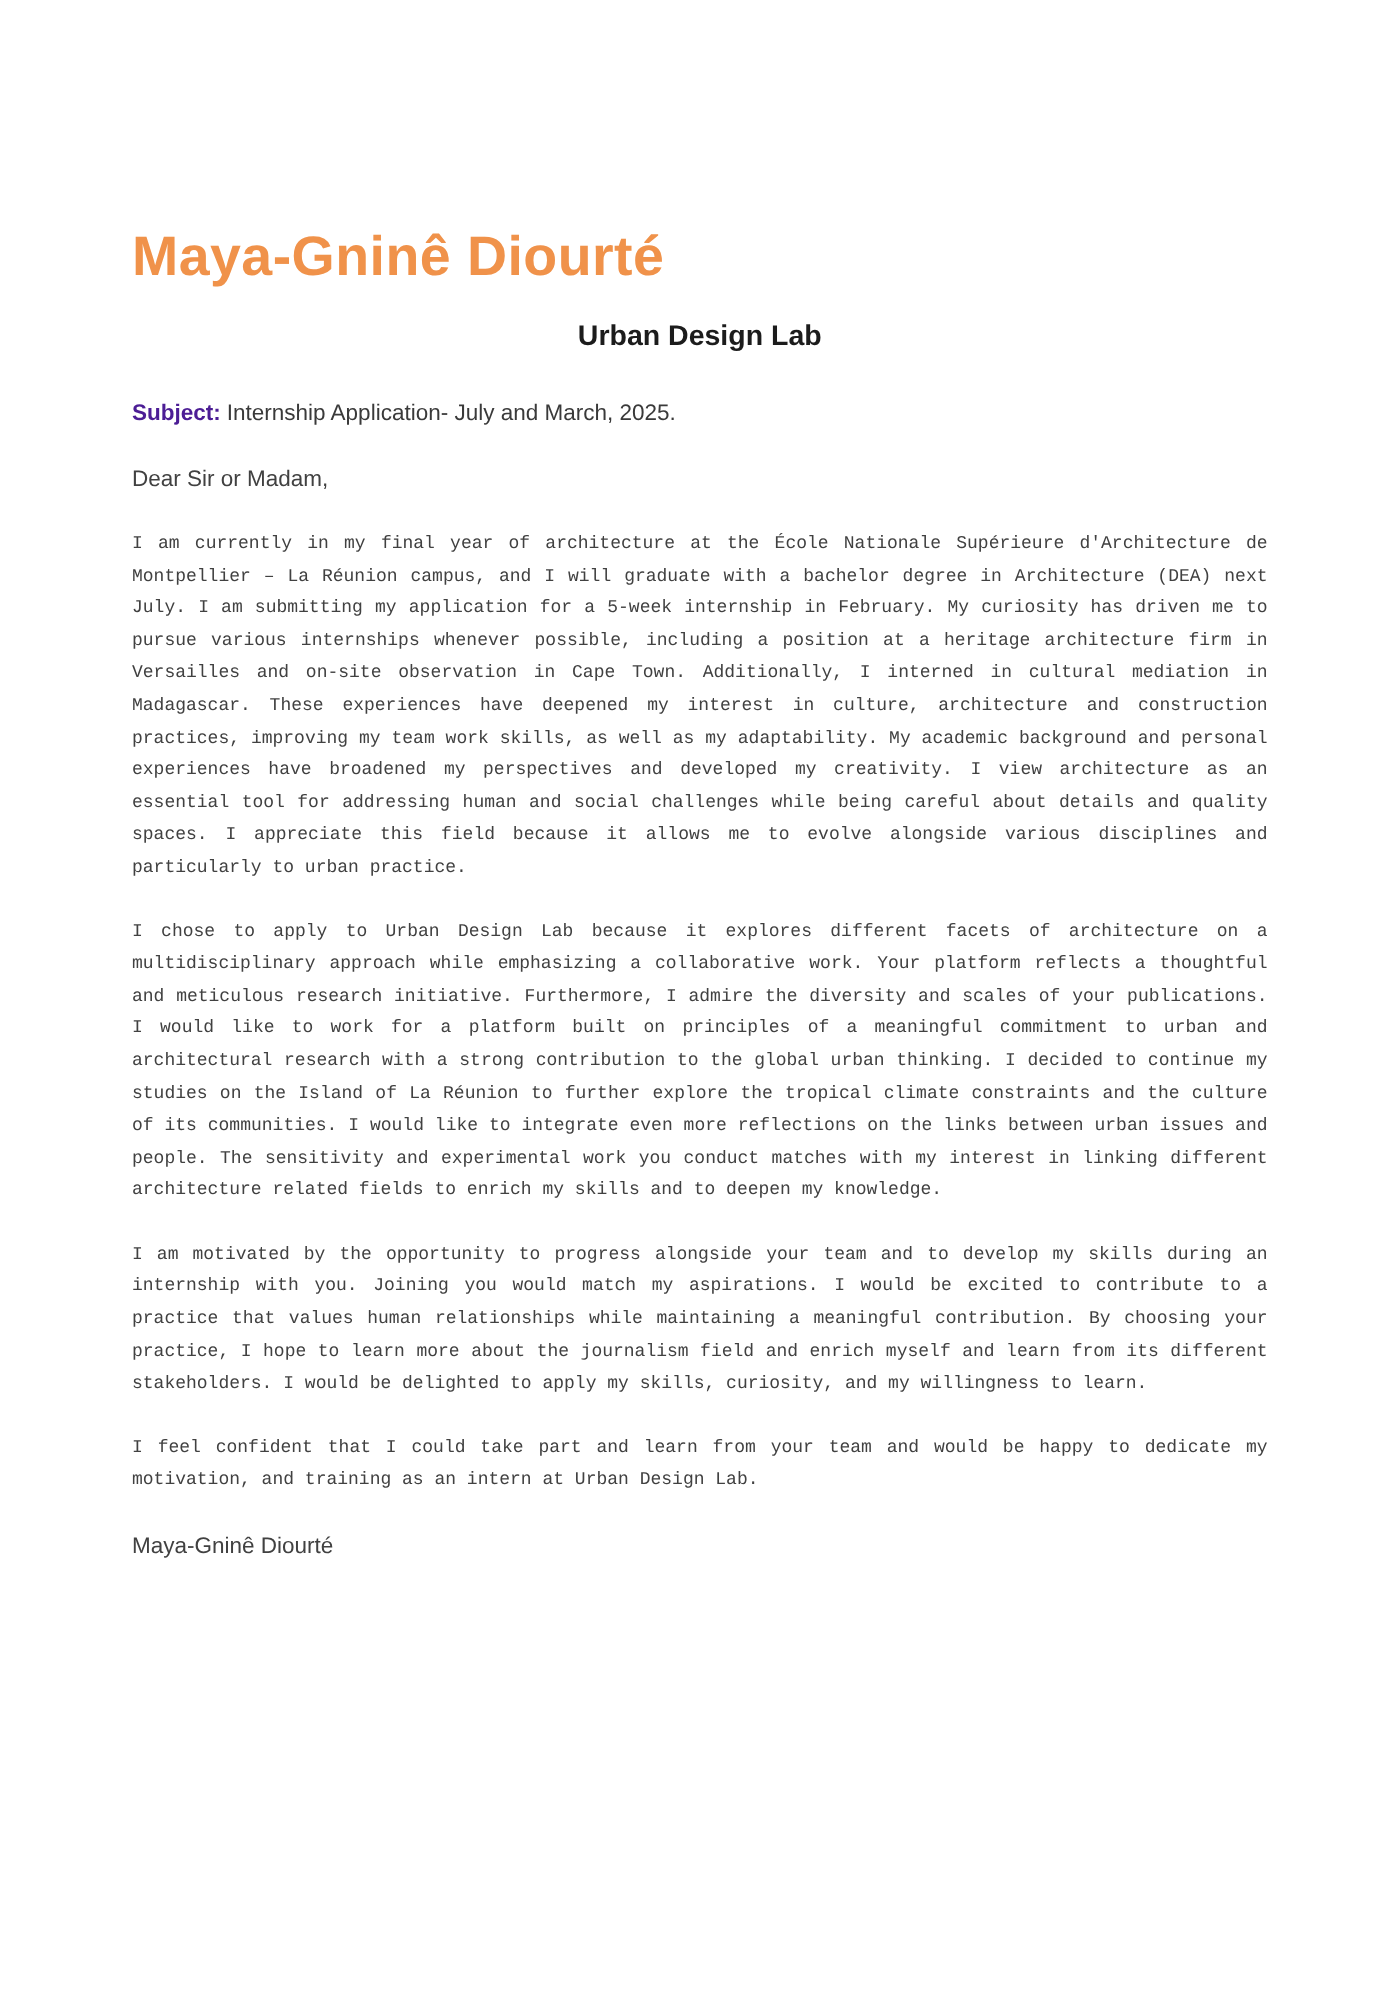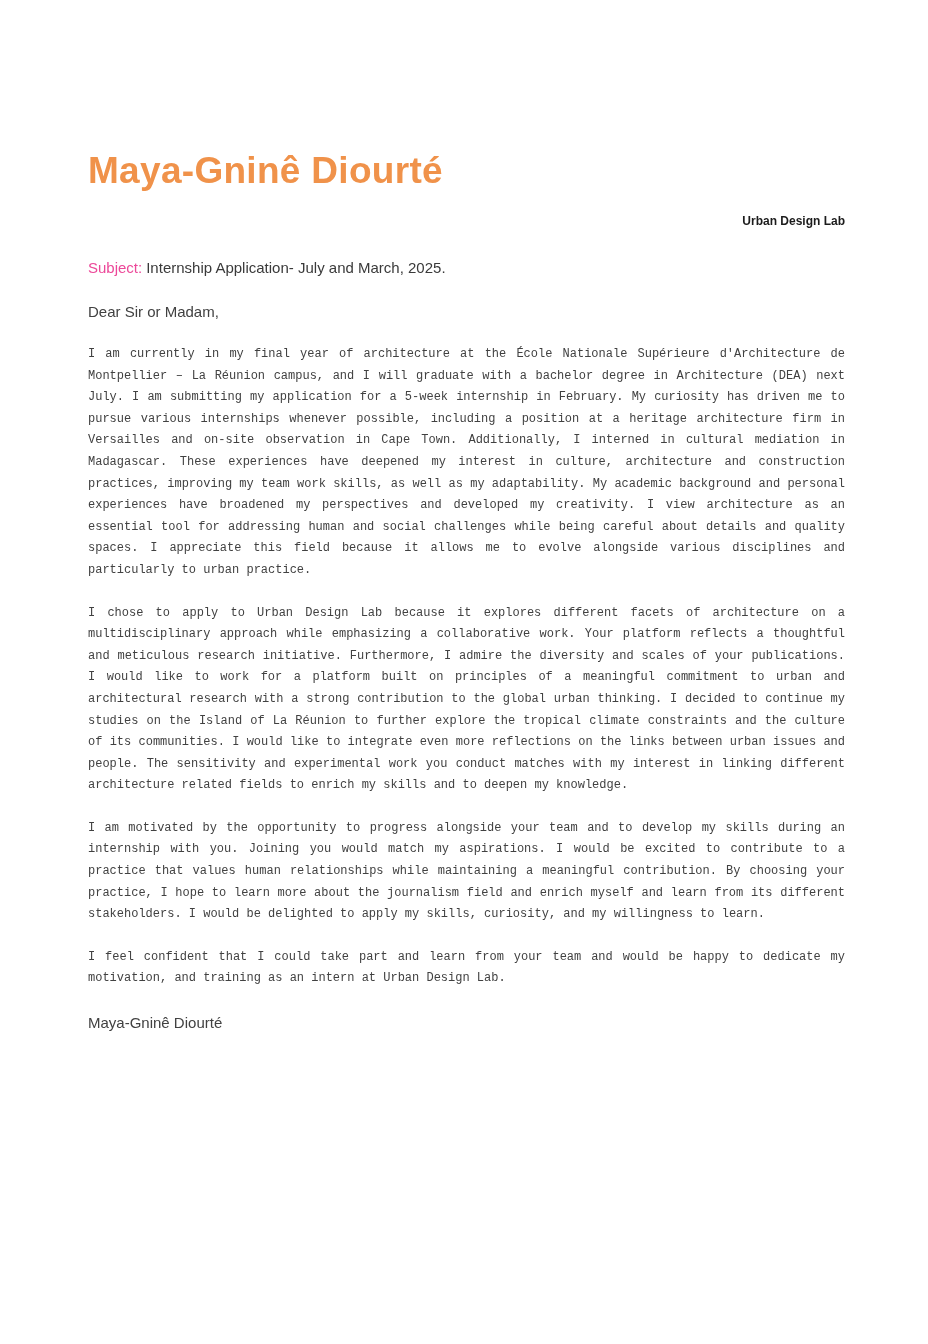"Urban Design Lab" .recipient { font-size: 12px -> 19px; text-align: right -> center }
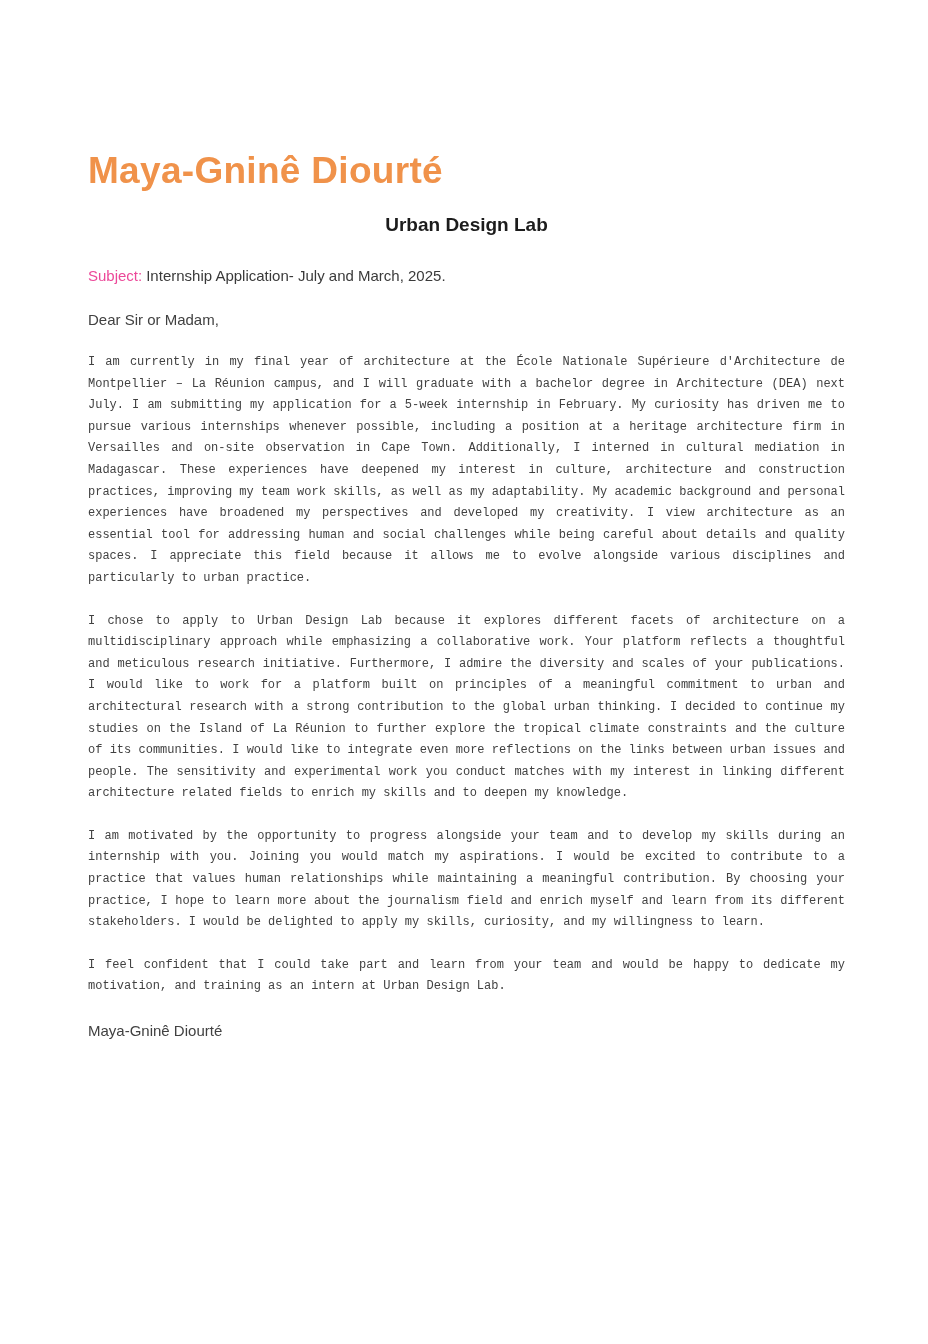"Subject:" .subject-label { color: #ec4899 -> #4c1d95; font-weight: normal -> bold }
